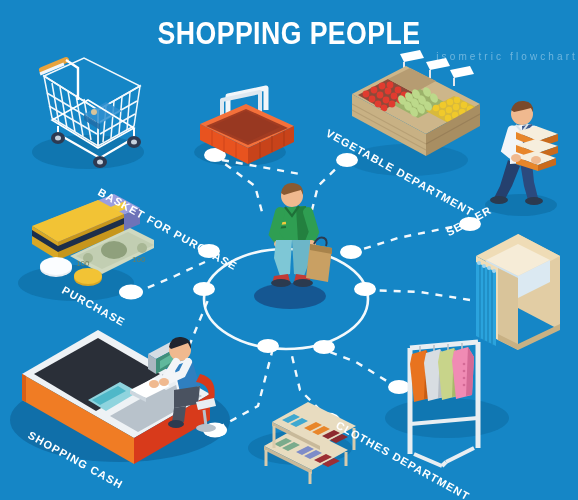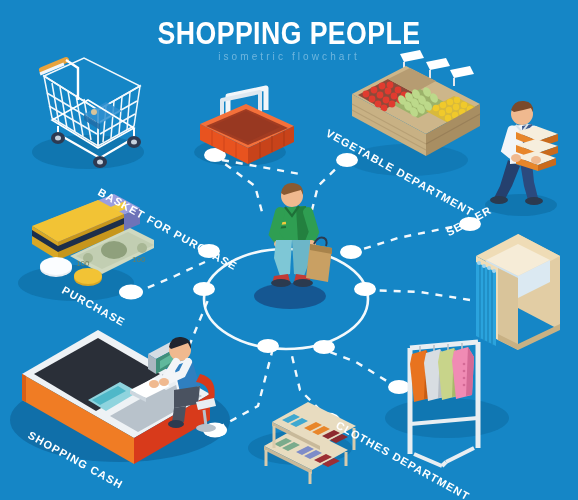"isometric flowchart" .subtitle { text-align: center -> right }
